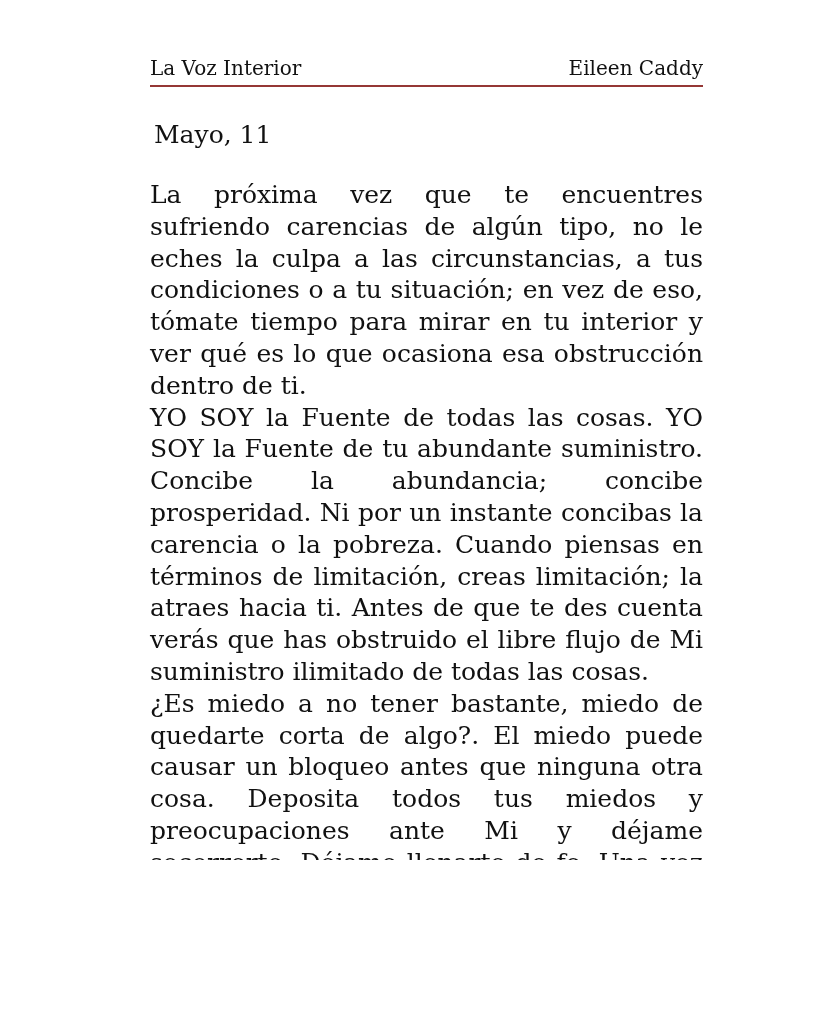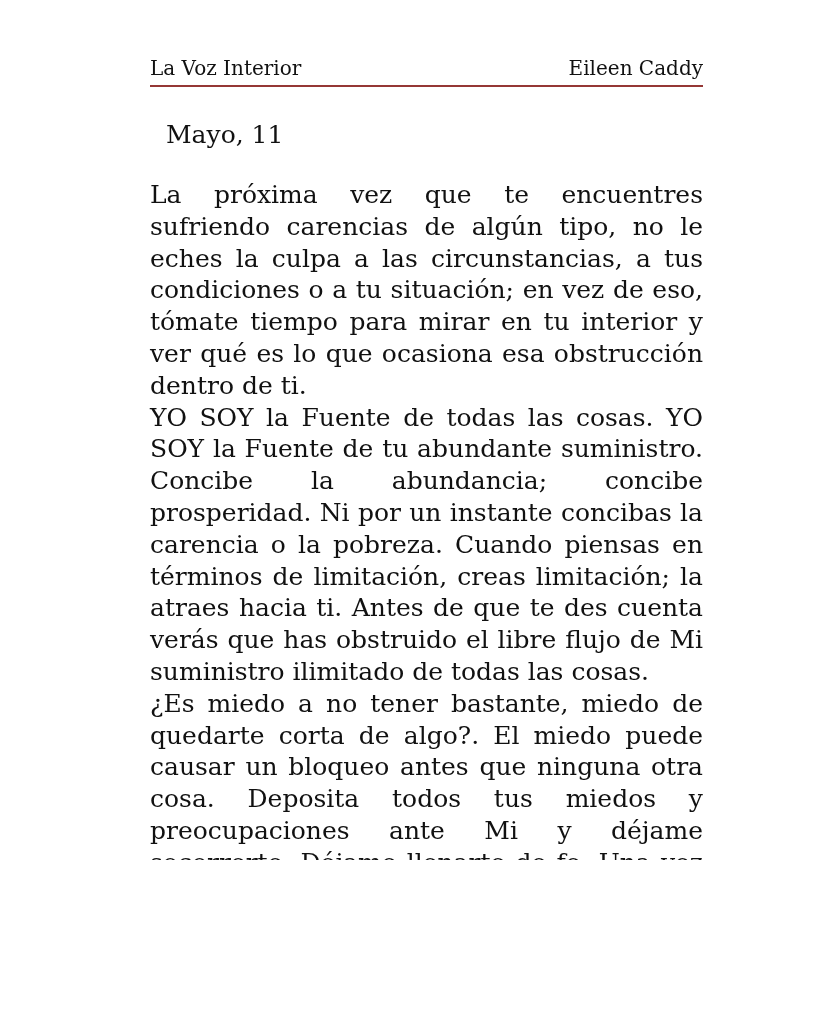"Mayo, 11" .date-heading { margin: 33px 0 0 16px -> 33px 0 0 4px }
